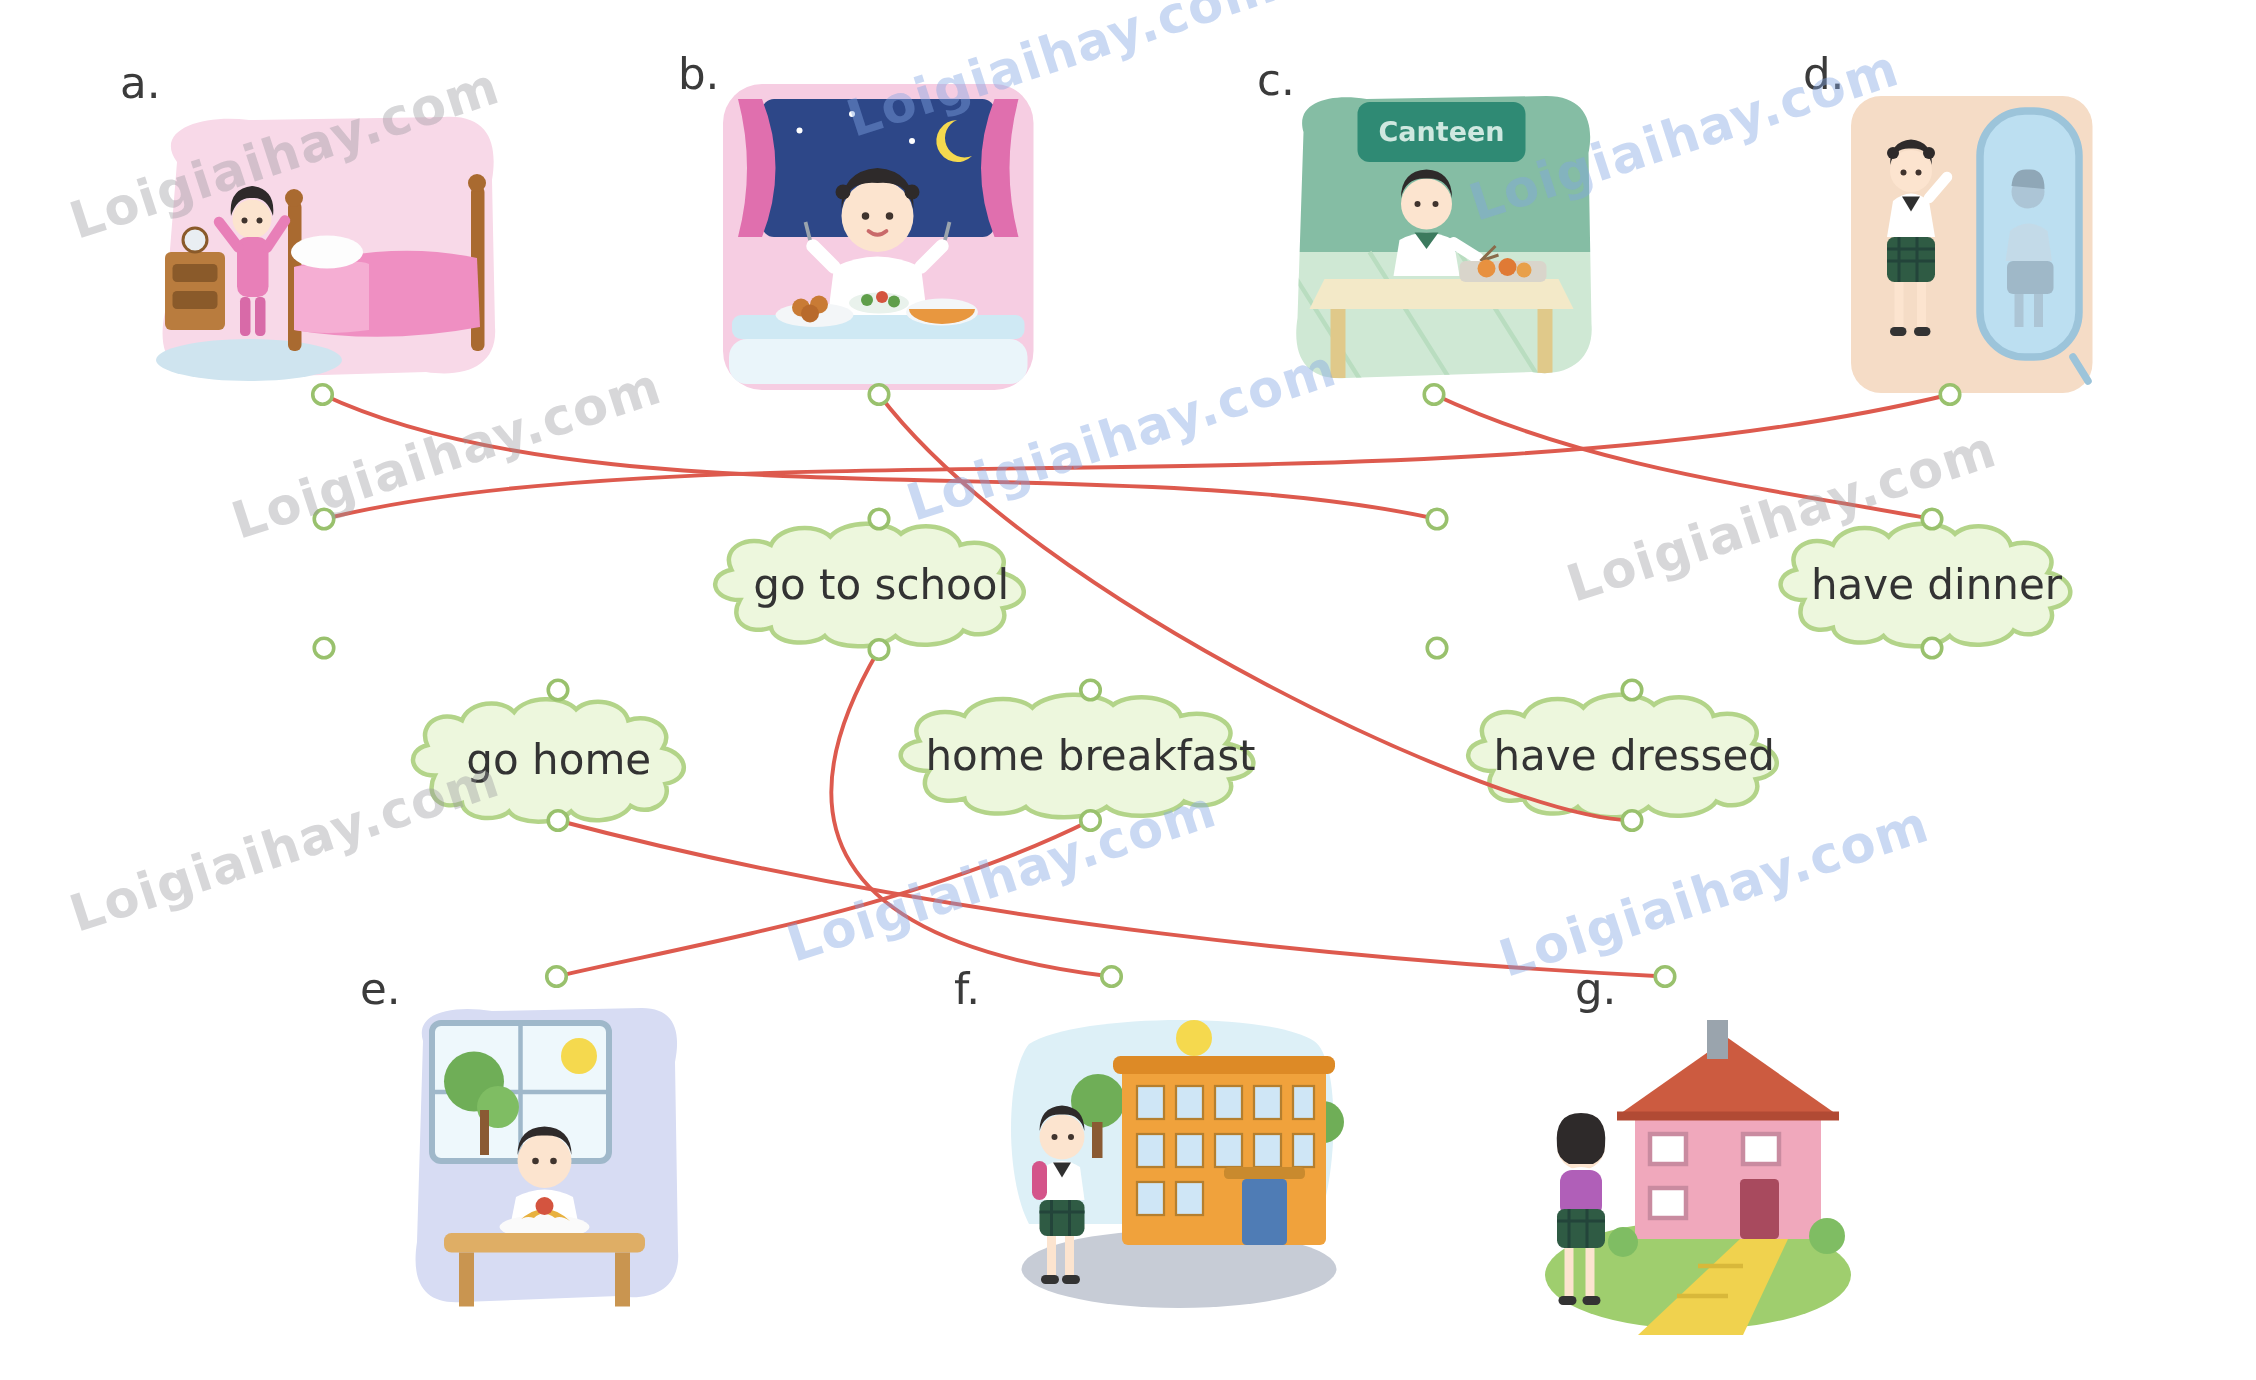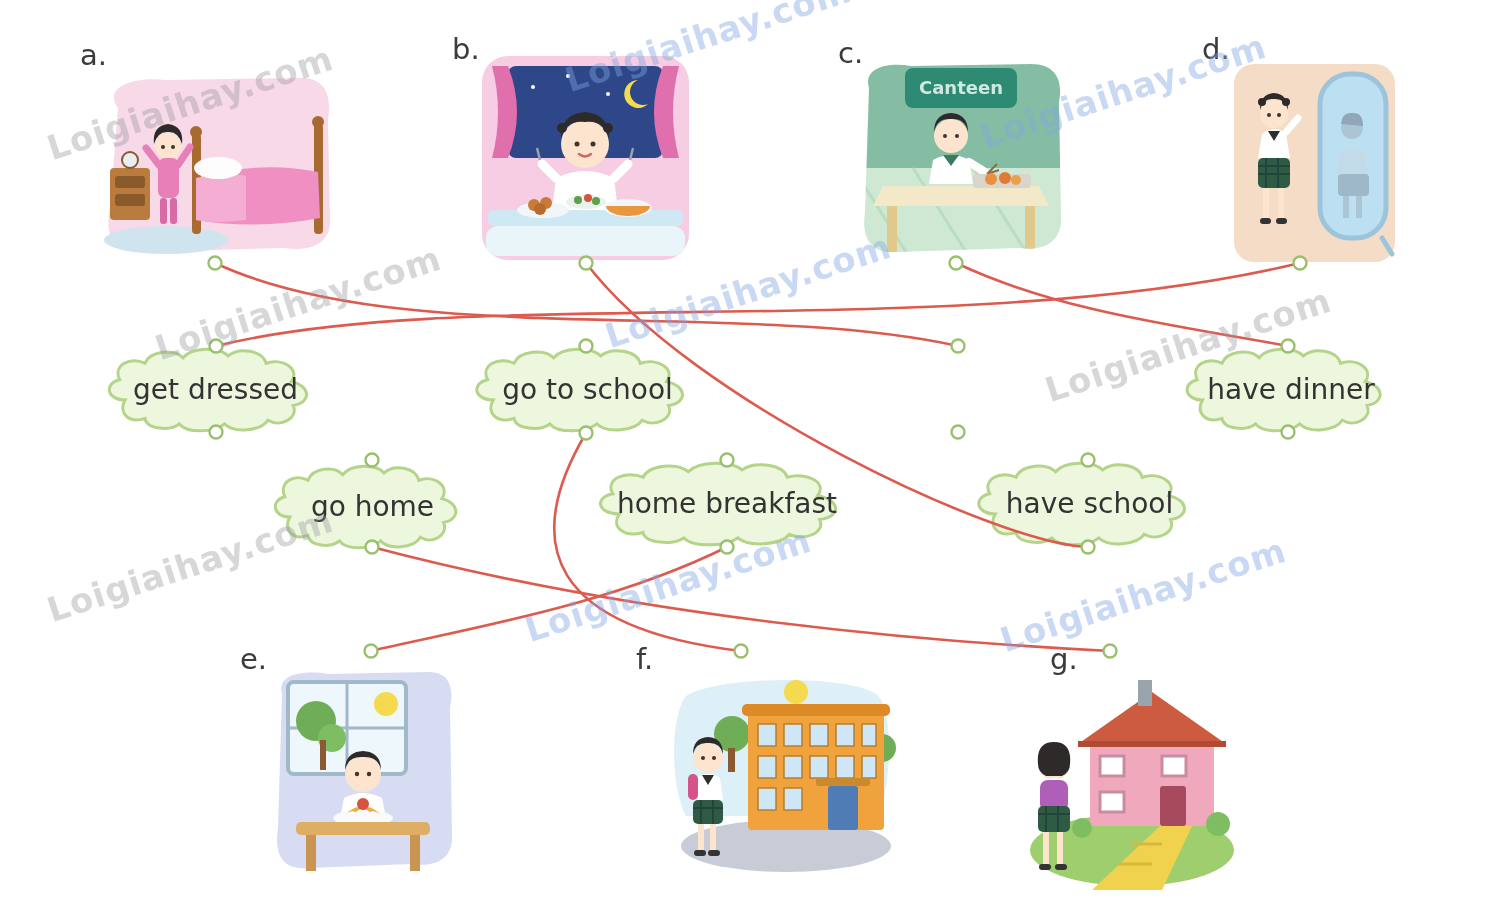"get dressed" div.cloud { html: <div> <svg> <use></use> </svg> <span>get dressed</span> </div> -> none }
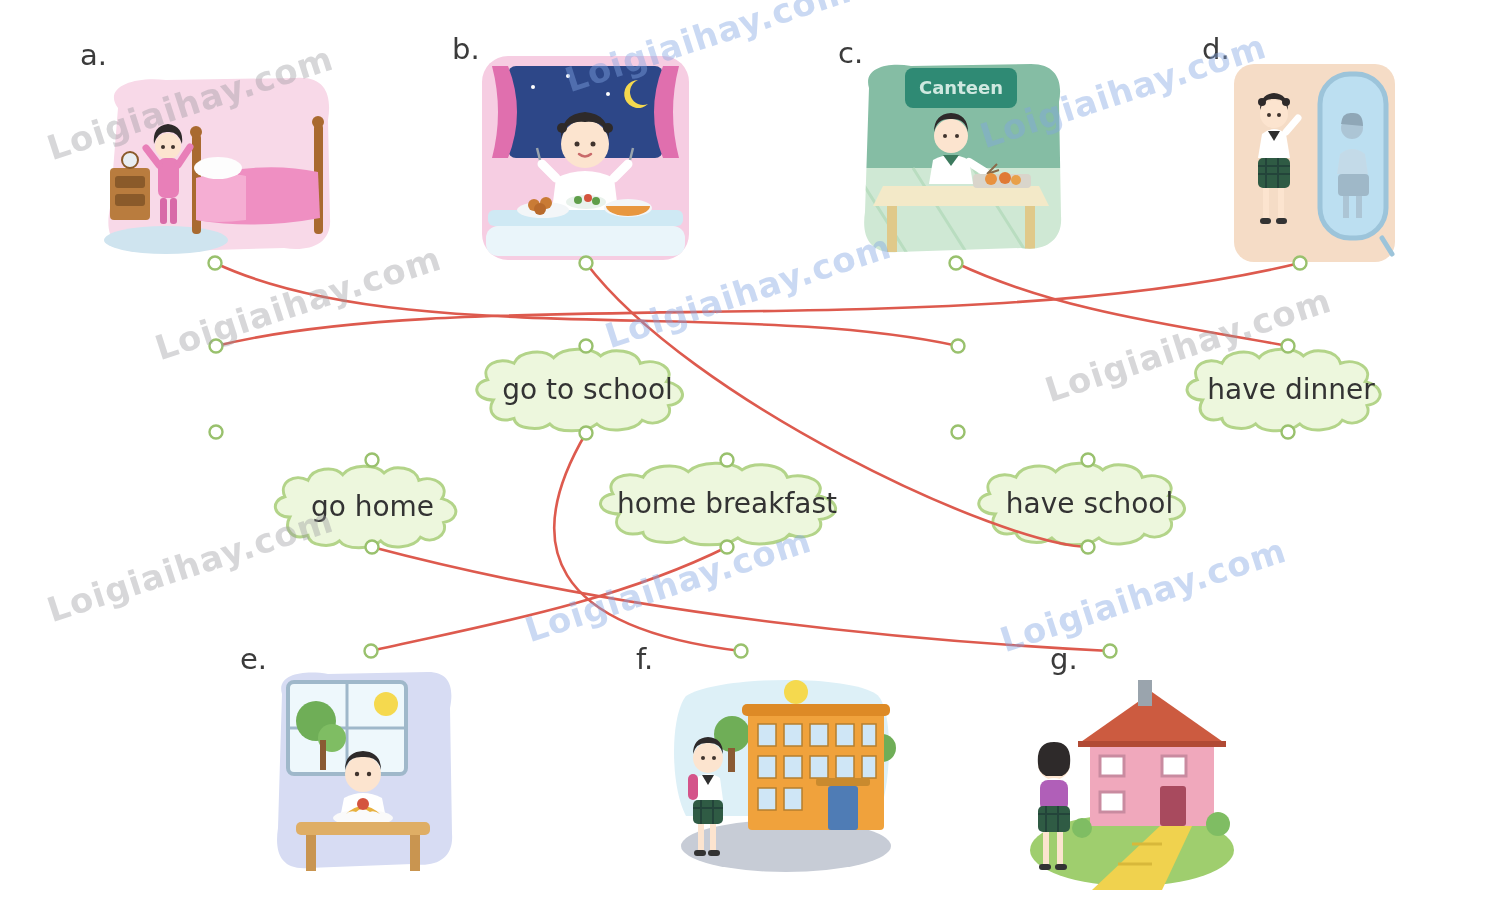"have school" span.cloud-label { text: school -> dressed }
